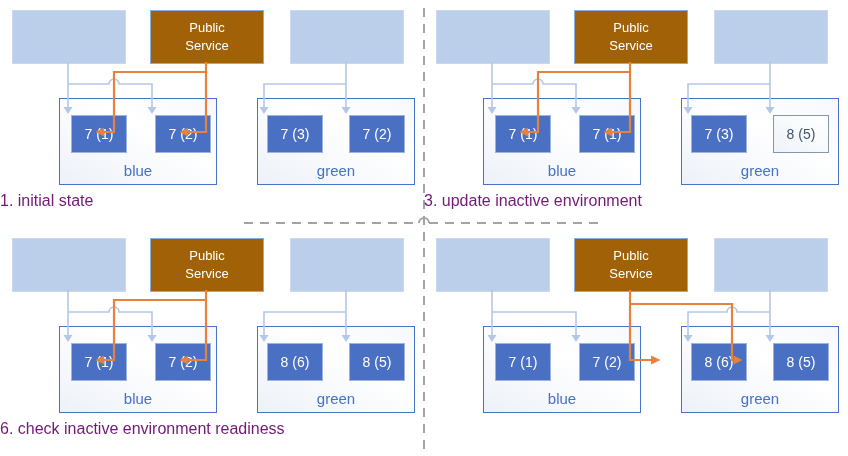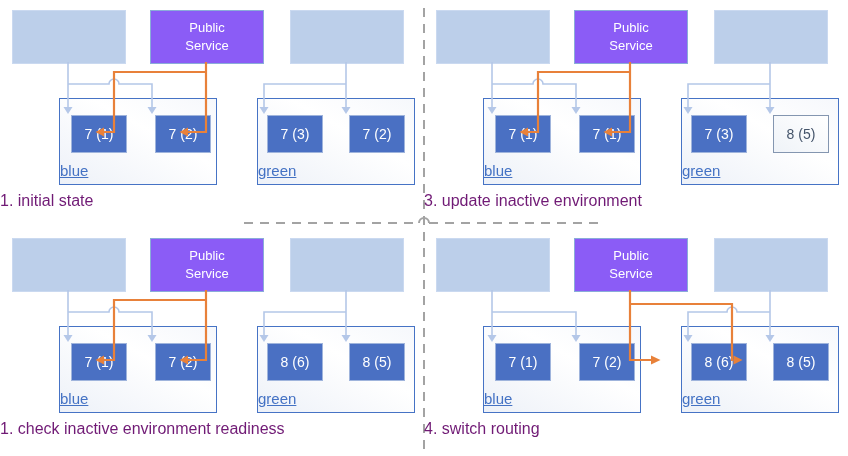"Public" .svc.public { background: #8b5cf6 -> #a16207 }
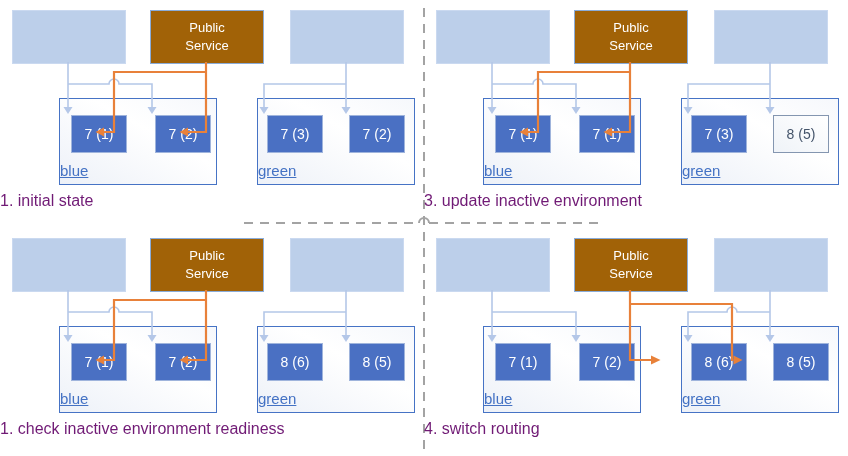"blue" .env-label { text-align: left -> center; text-decoration: underline -> none }
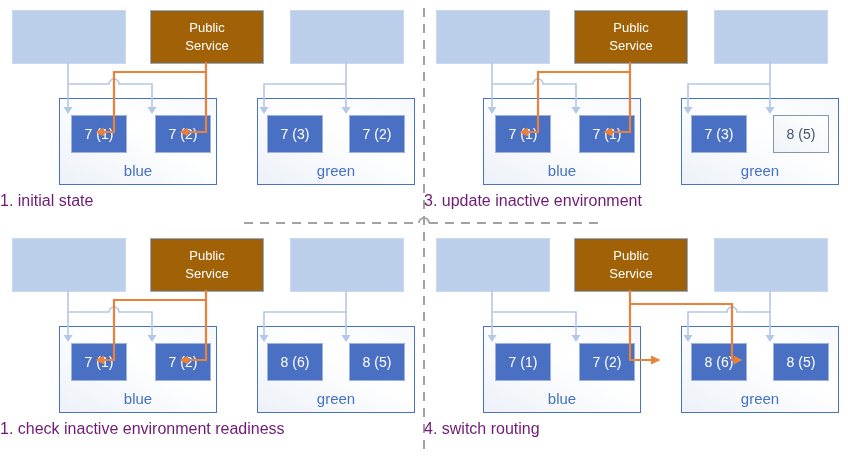"1. check inactive environment readiness" div.caption { text: 1 -> 6 }
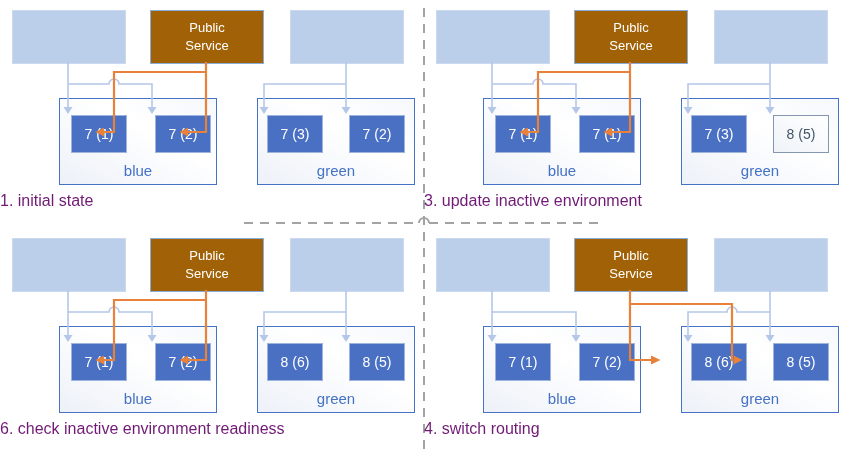"4. switch routing" div.caption { html: <div>4. switch routing</div> -> none }
